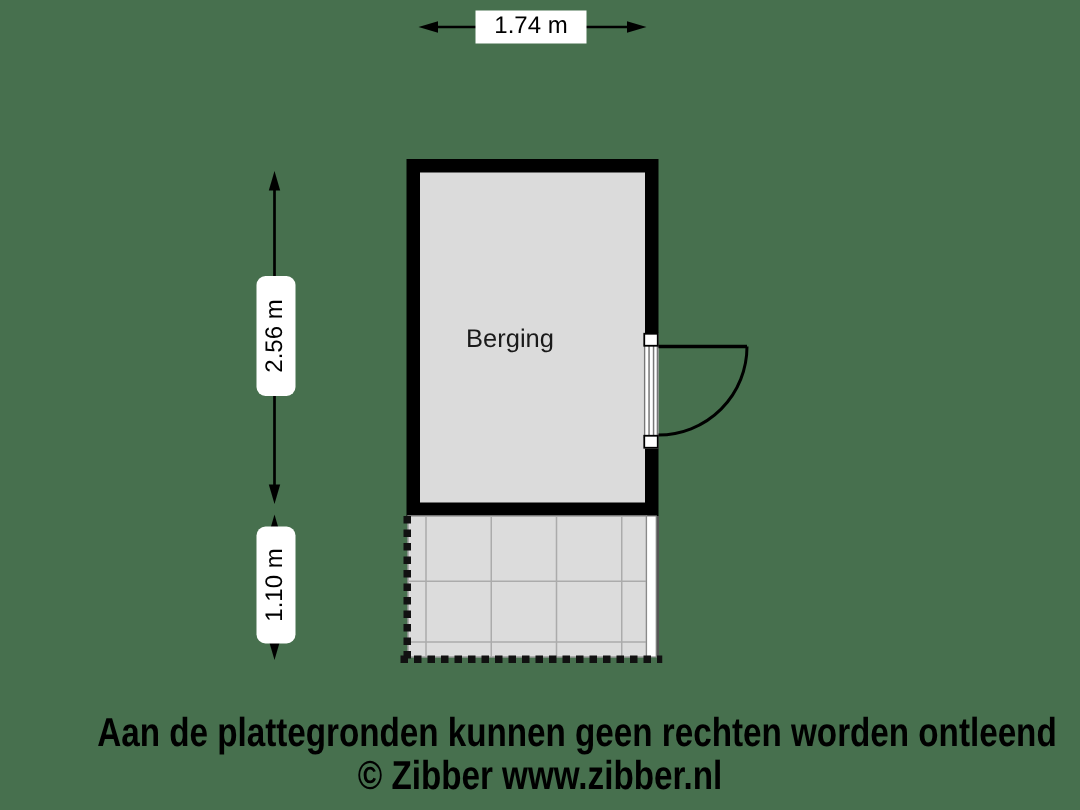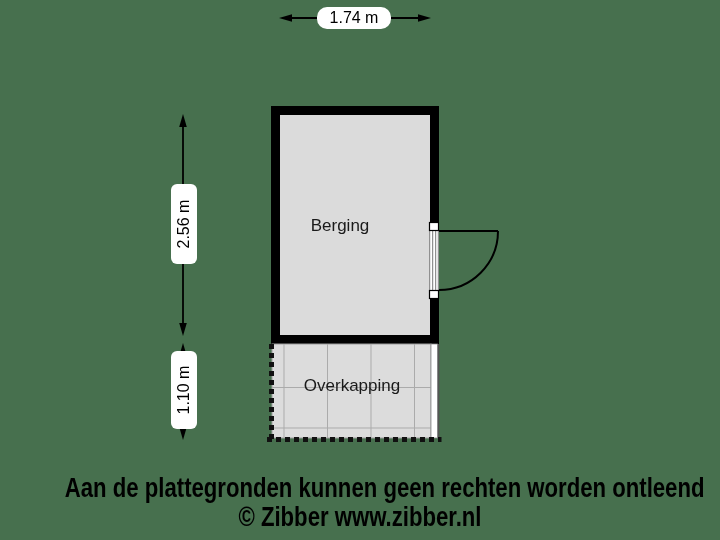"1.74 m" .dim-label { border-radius: 10px -> 0 }
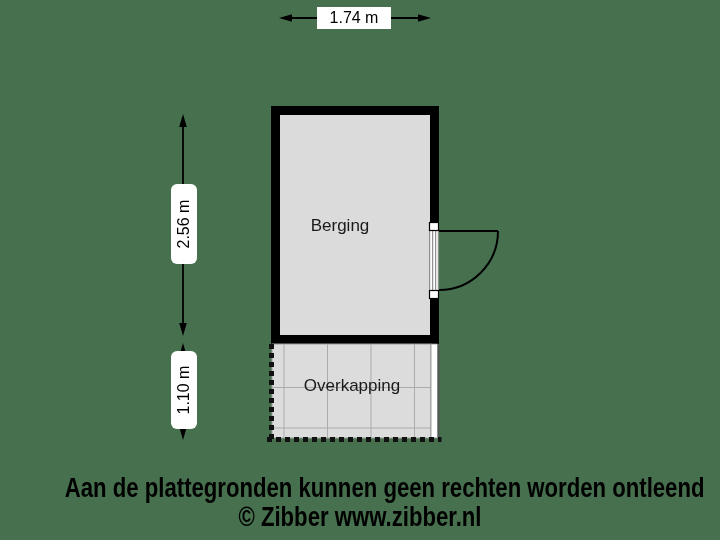"Overkapping" div.room-label { html: <div>Overkapping</div> -> none }
